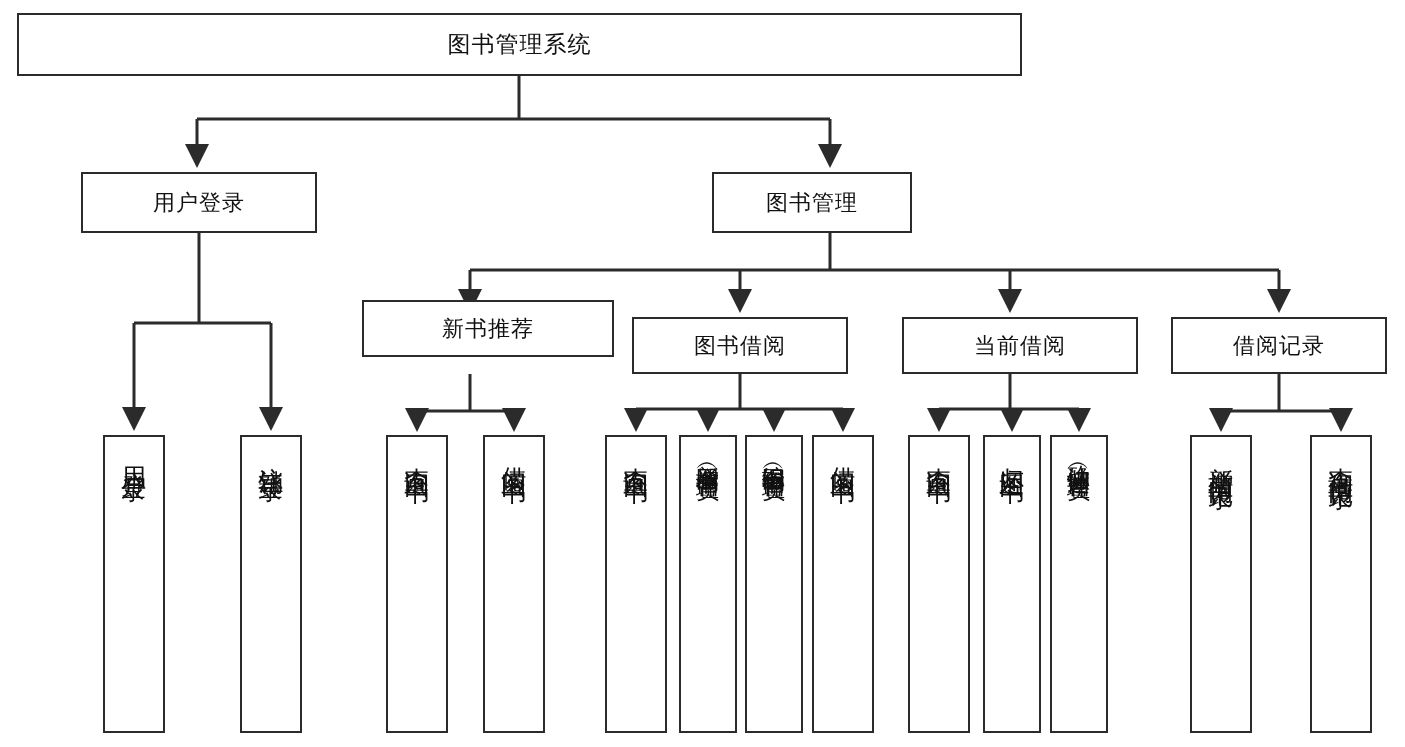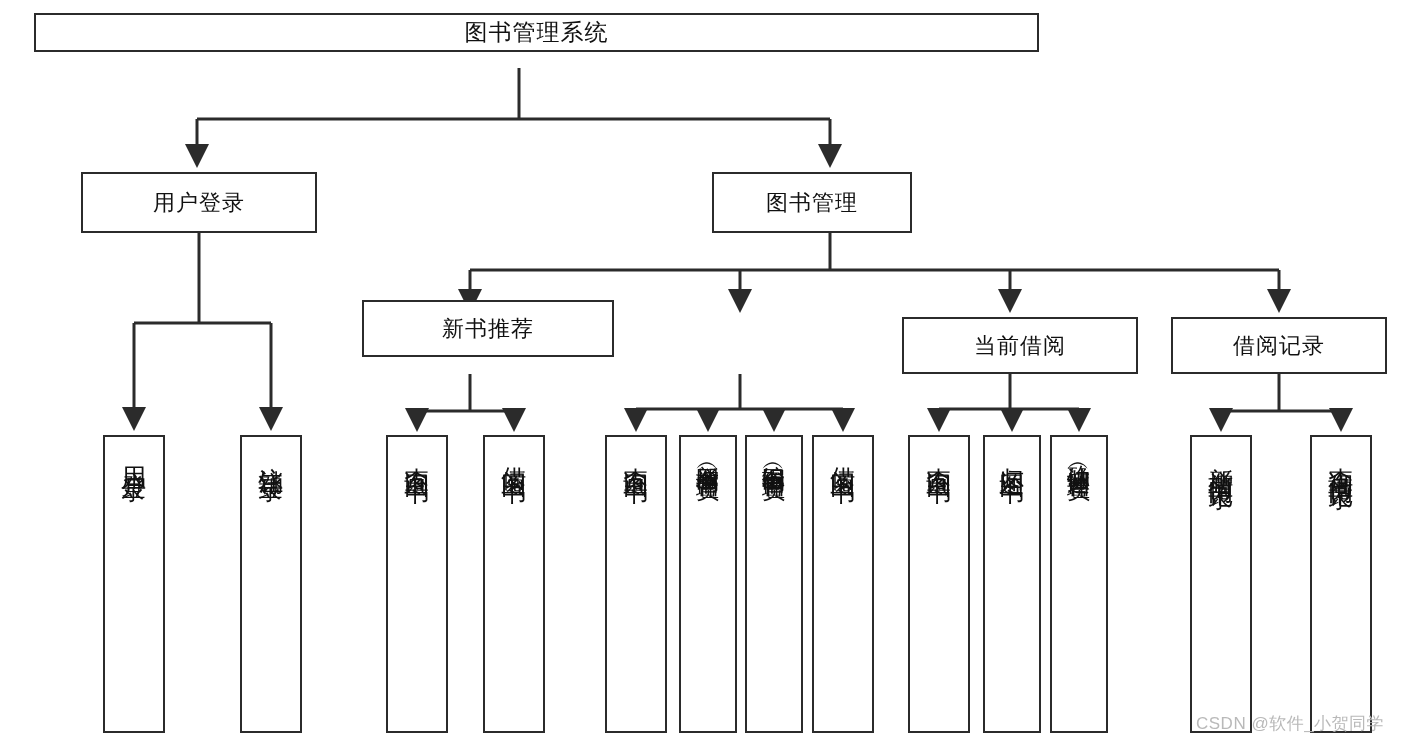"图书管理系统" div.node { height: 39px -> 63px; margin-left: 17px -> none }
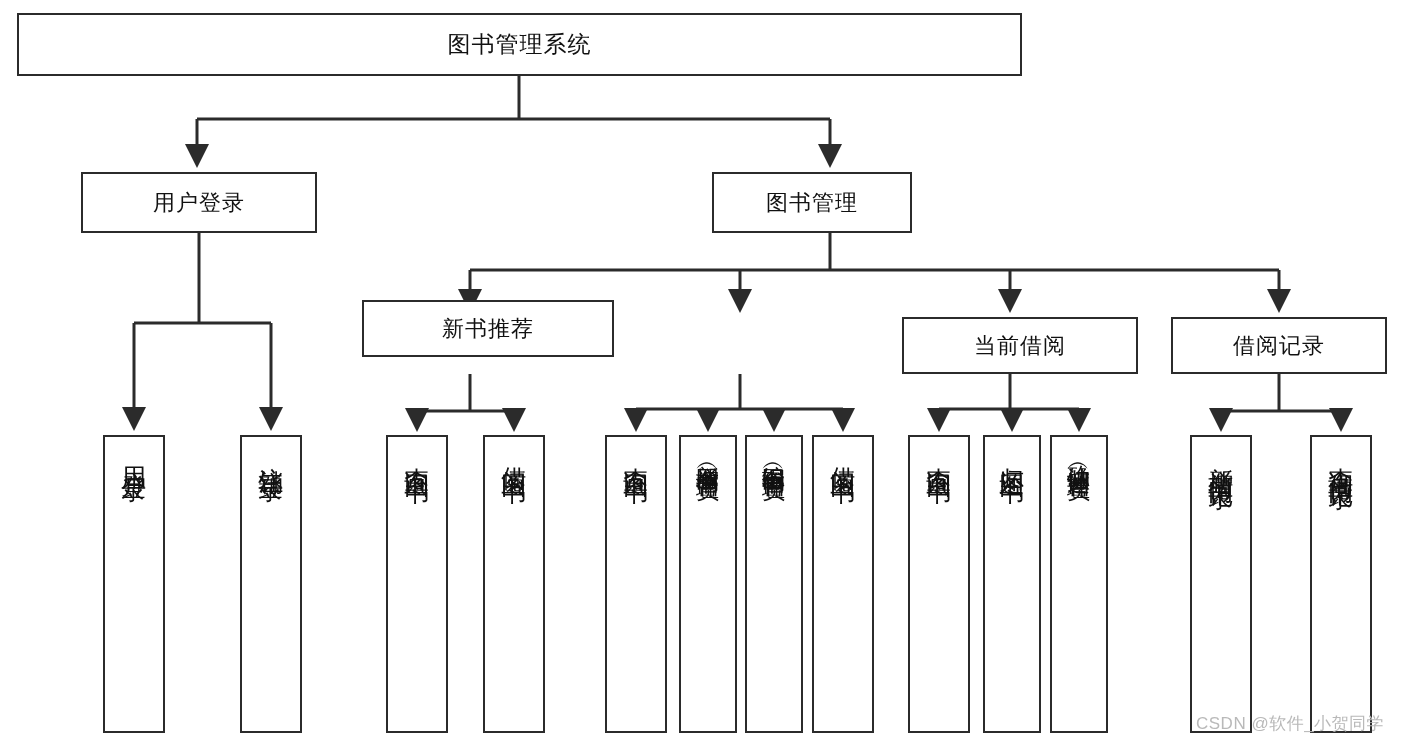"图书借阅" div.node { html: none -> <div> <span>图书借阅</span> </div> }
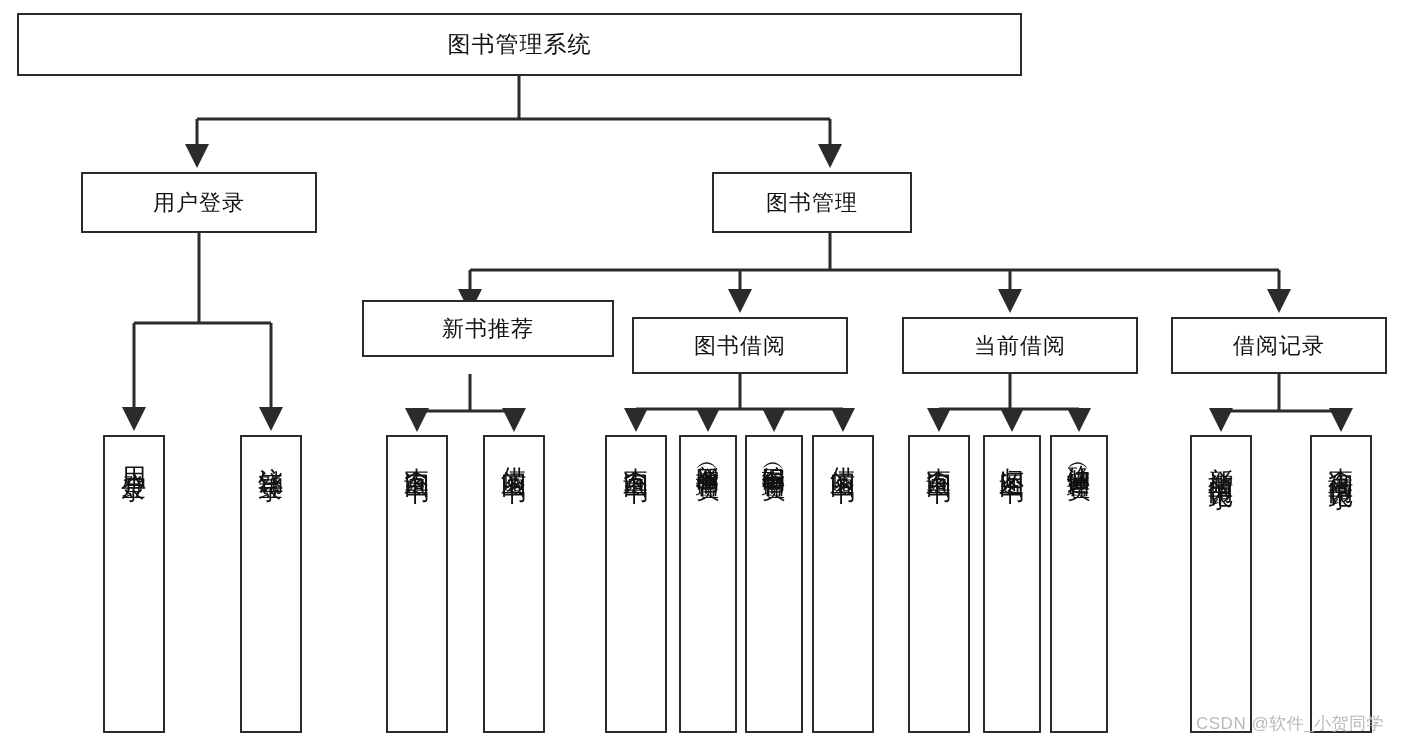"CSDN @软件_小贺同学" div.watermark { html: <div>CSDN @软件_小贺同学</div> -> none }
